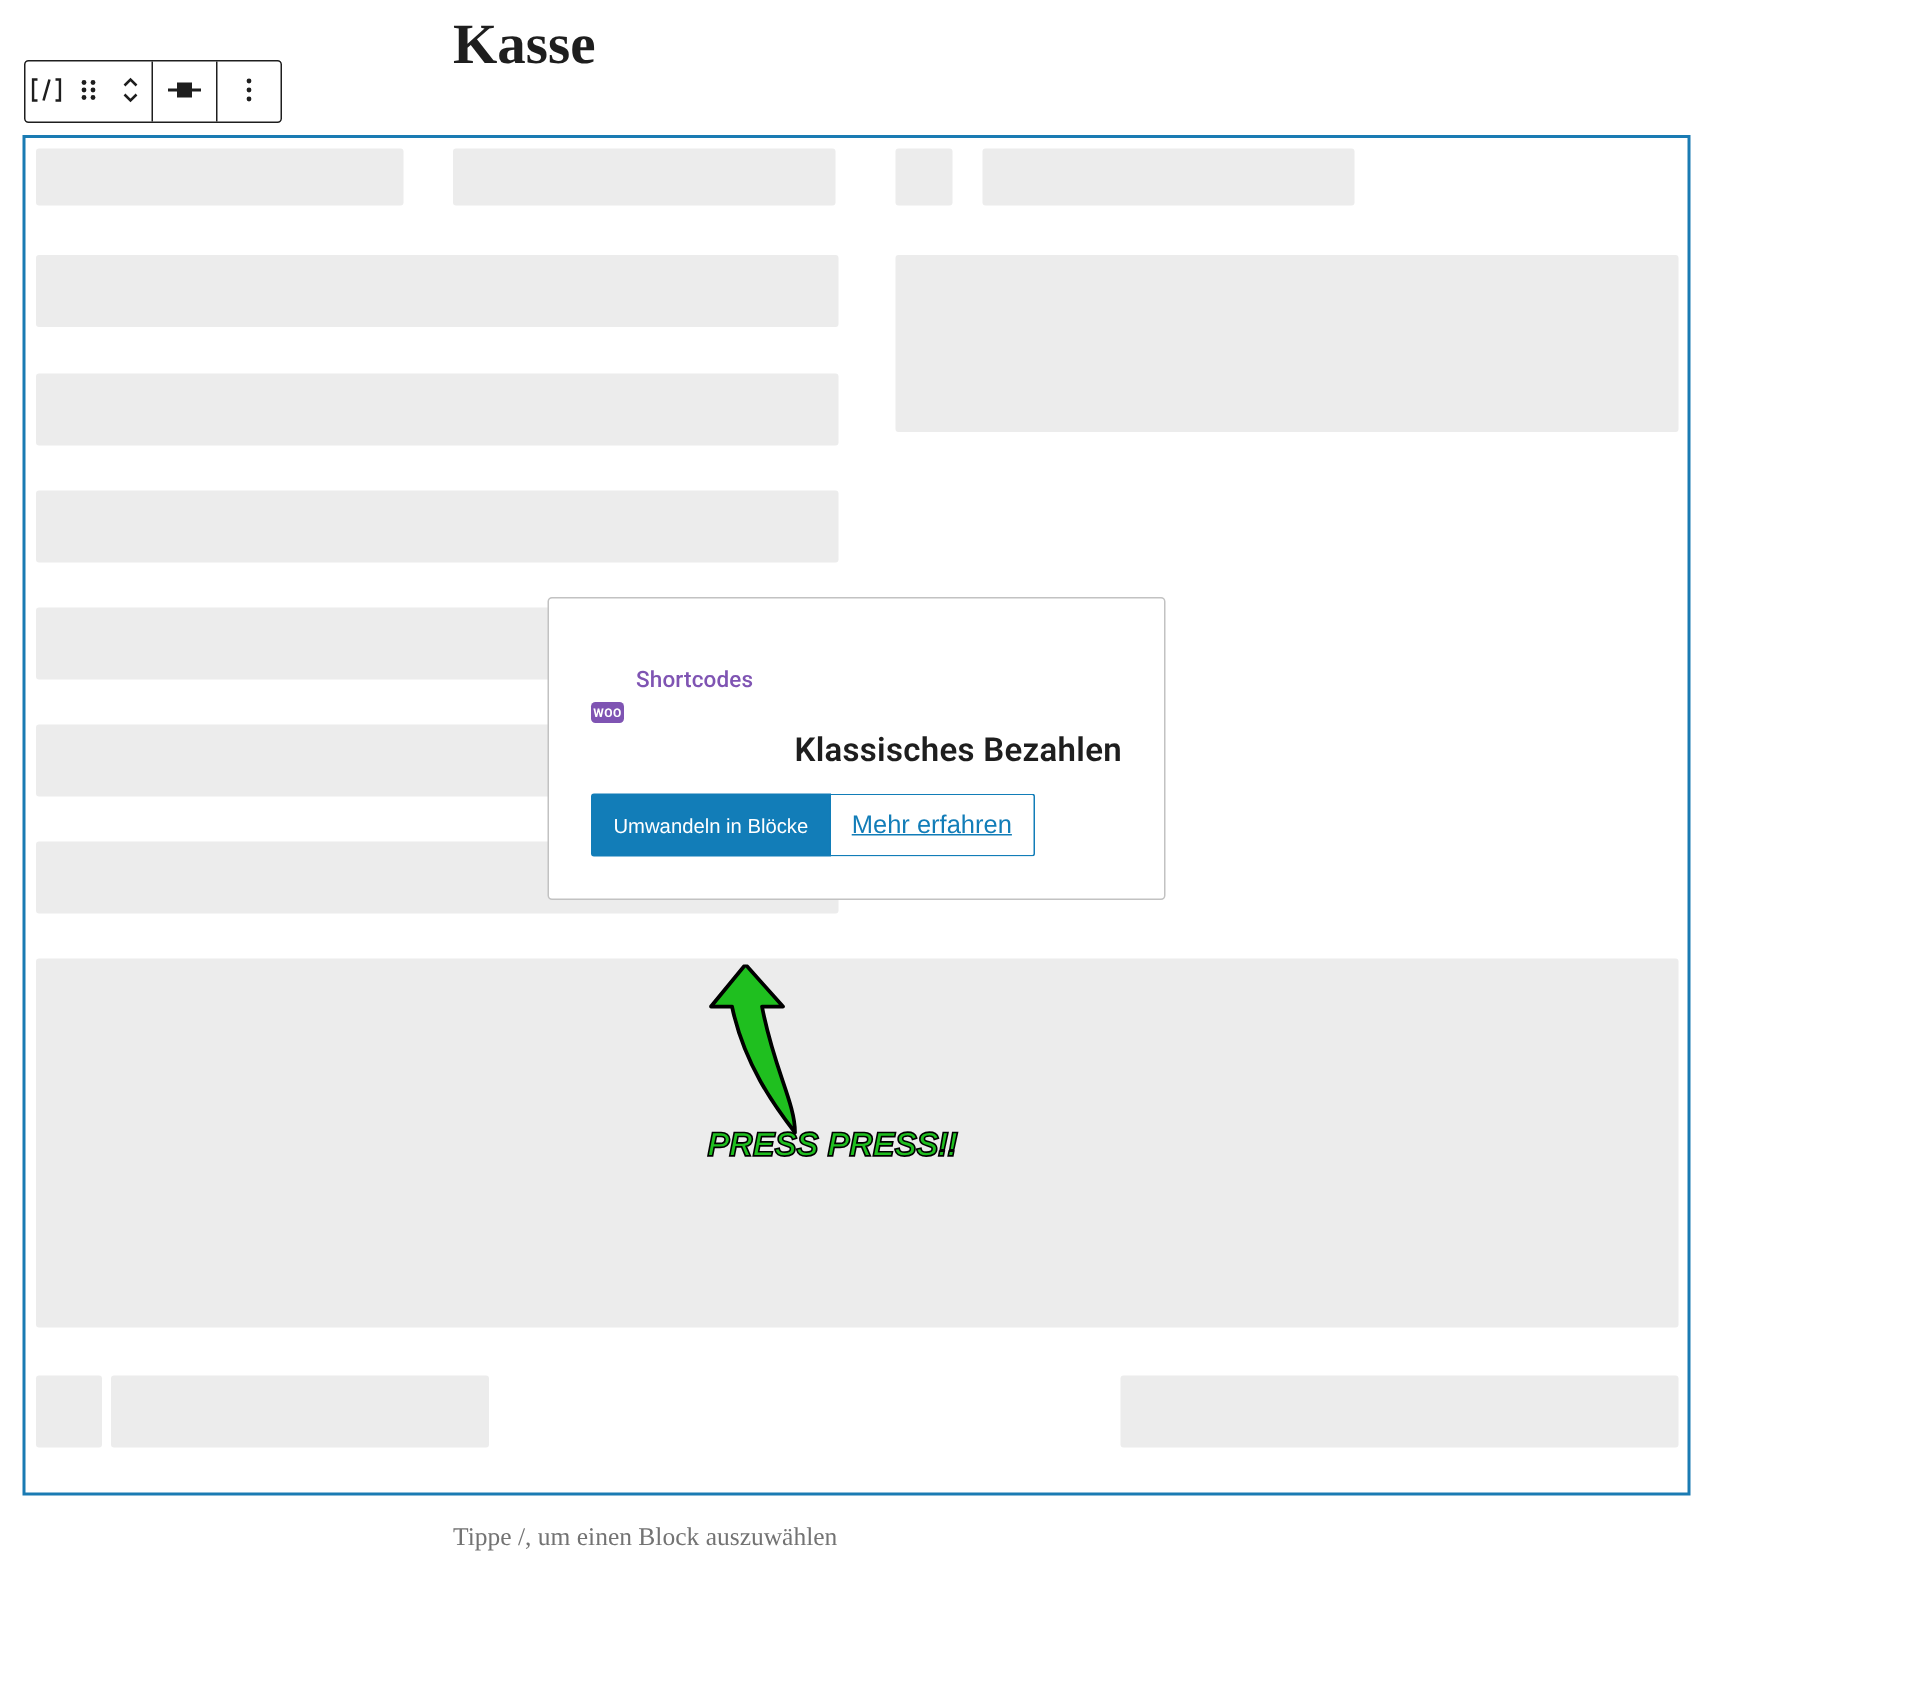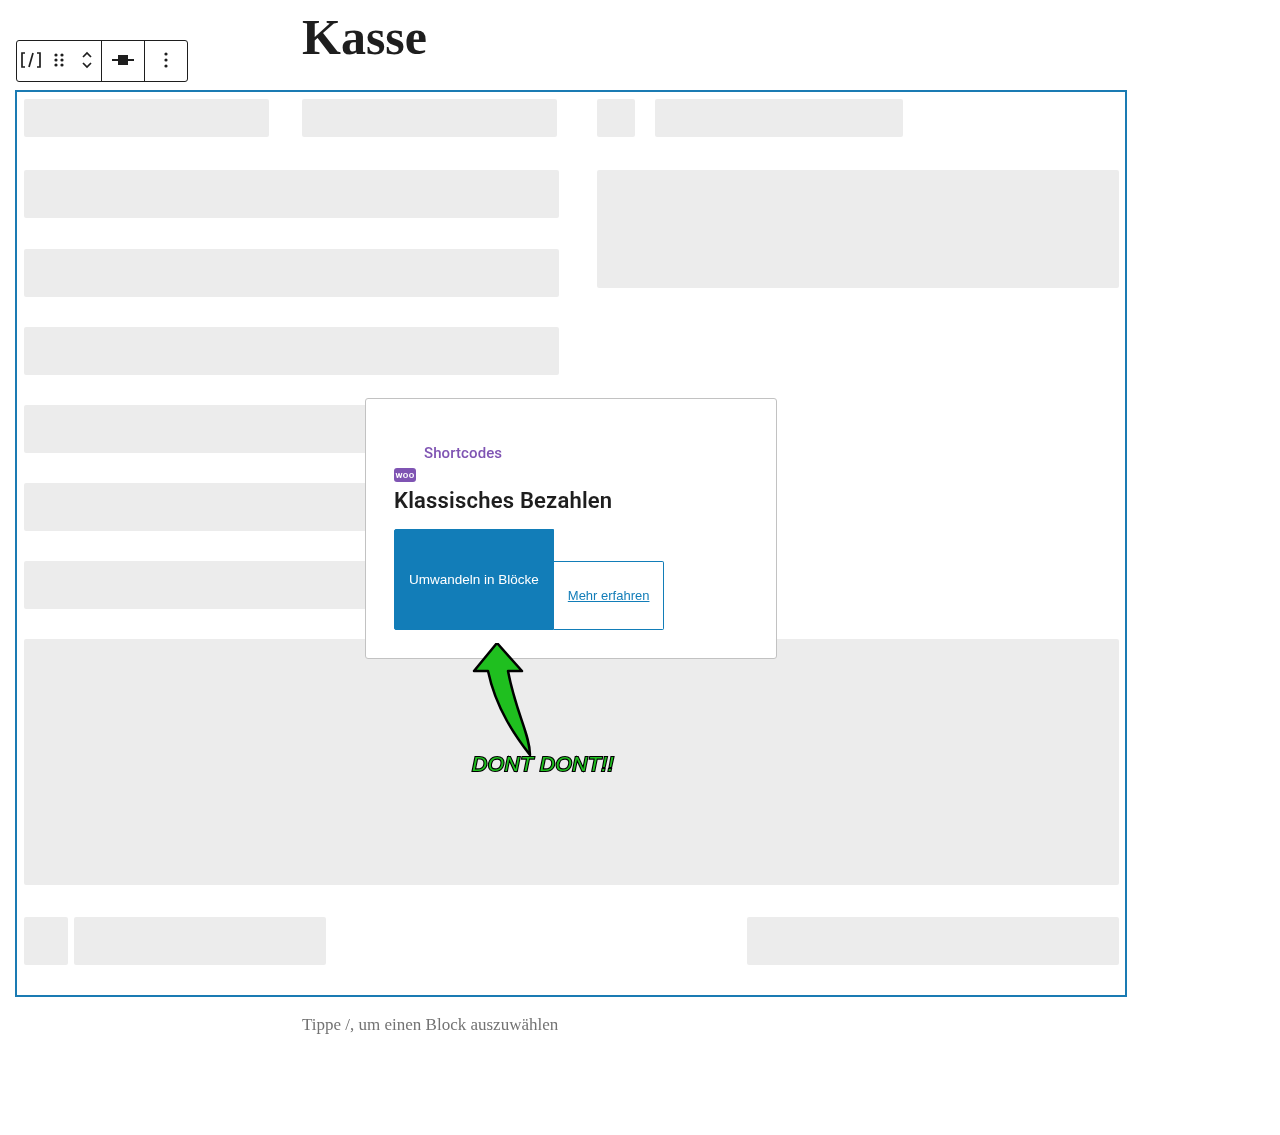"Kasse" .page-title { font-size: 50px -> 38px }
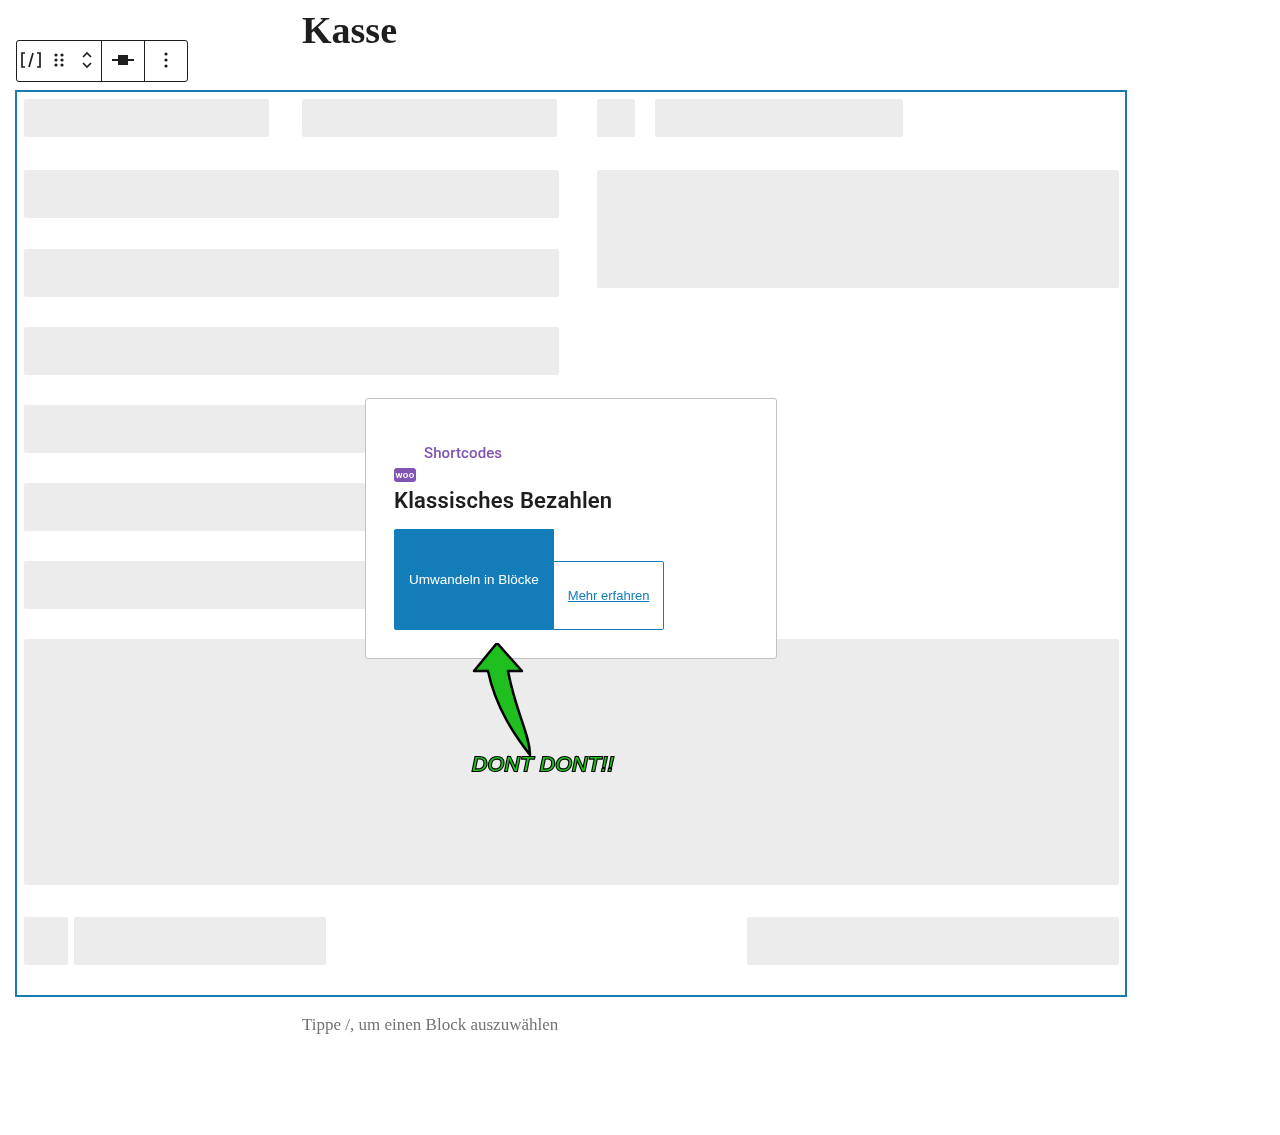"Klassisches Bezahlen" .card h2 { text-align: none -> right }
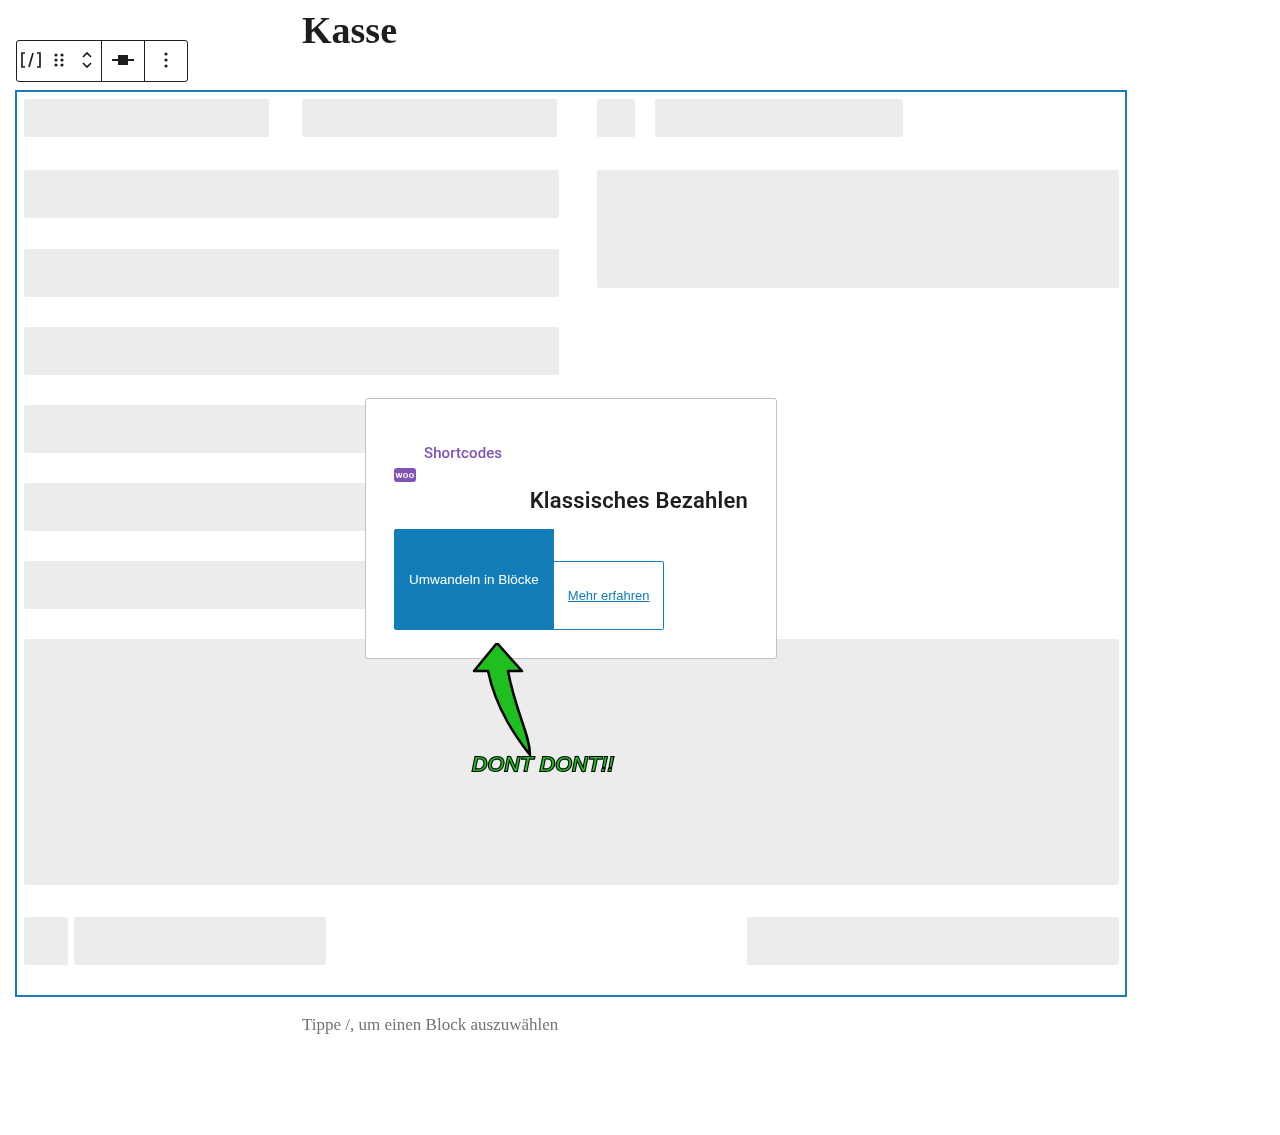"Mehr erfahren" .btn-secondary { font-size: 13px -> 17px; margin-top: 32px -> none; padding: 26px 14px -> 10px 14px }
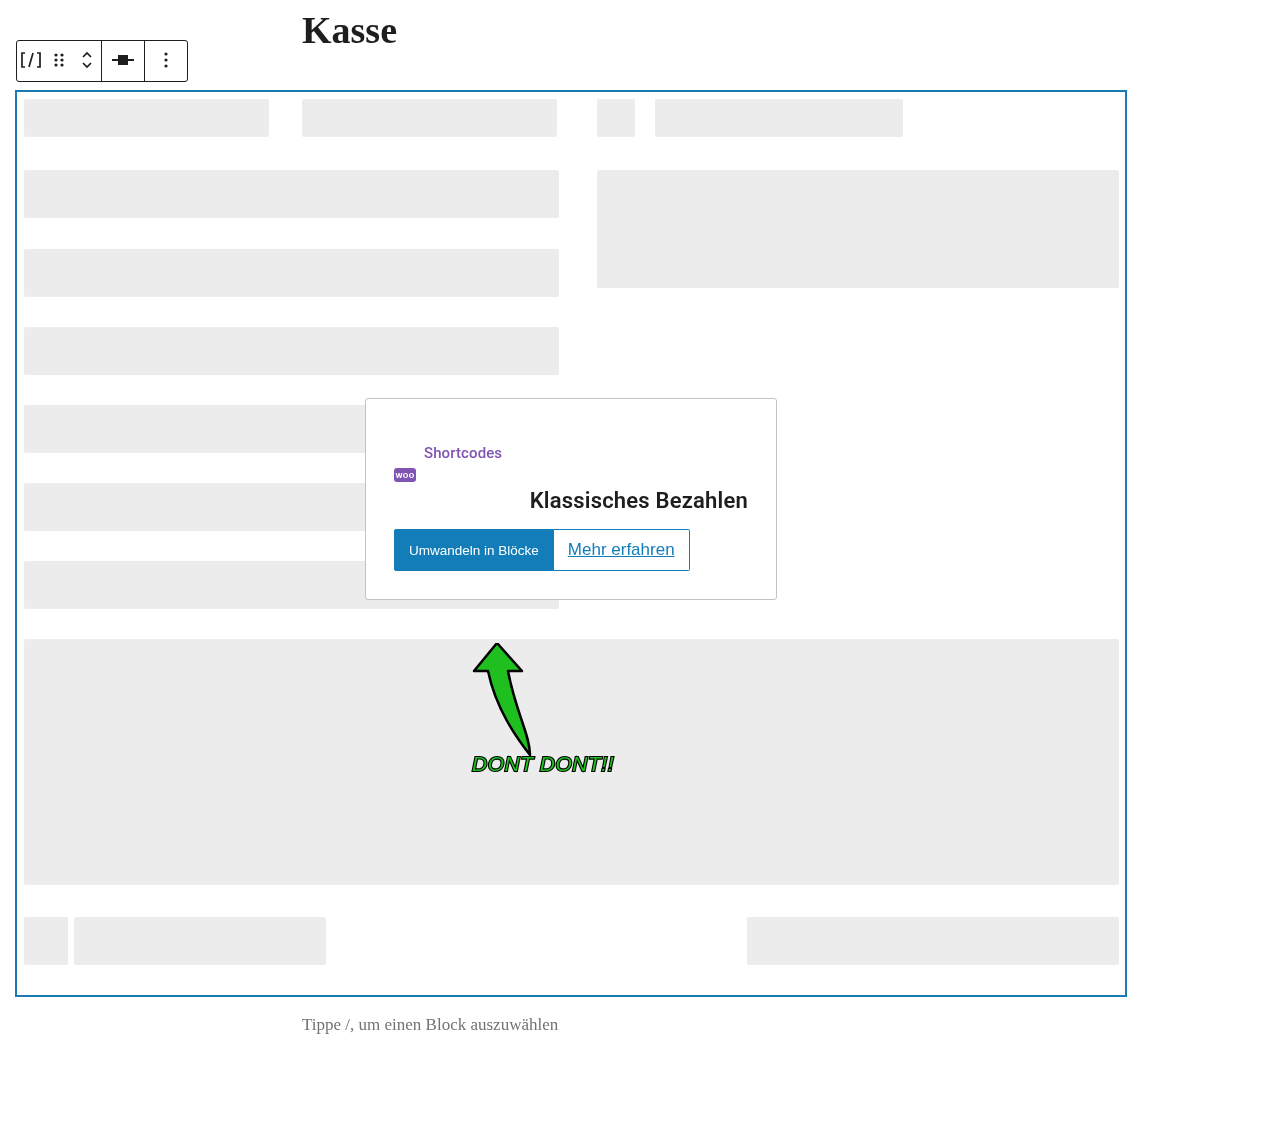"DONT DONT!!" div.anno-text { text: DONT DONT -> PRESS PRESS }
